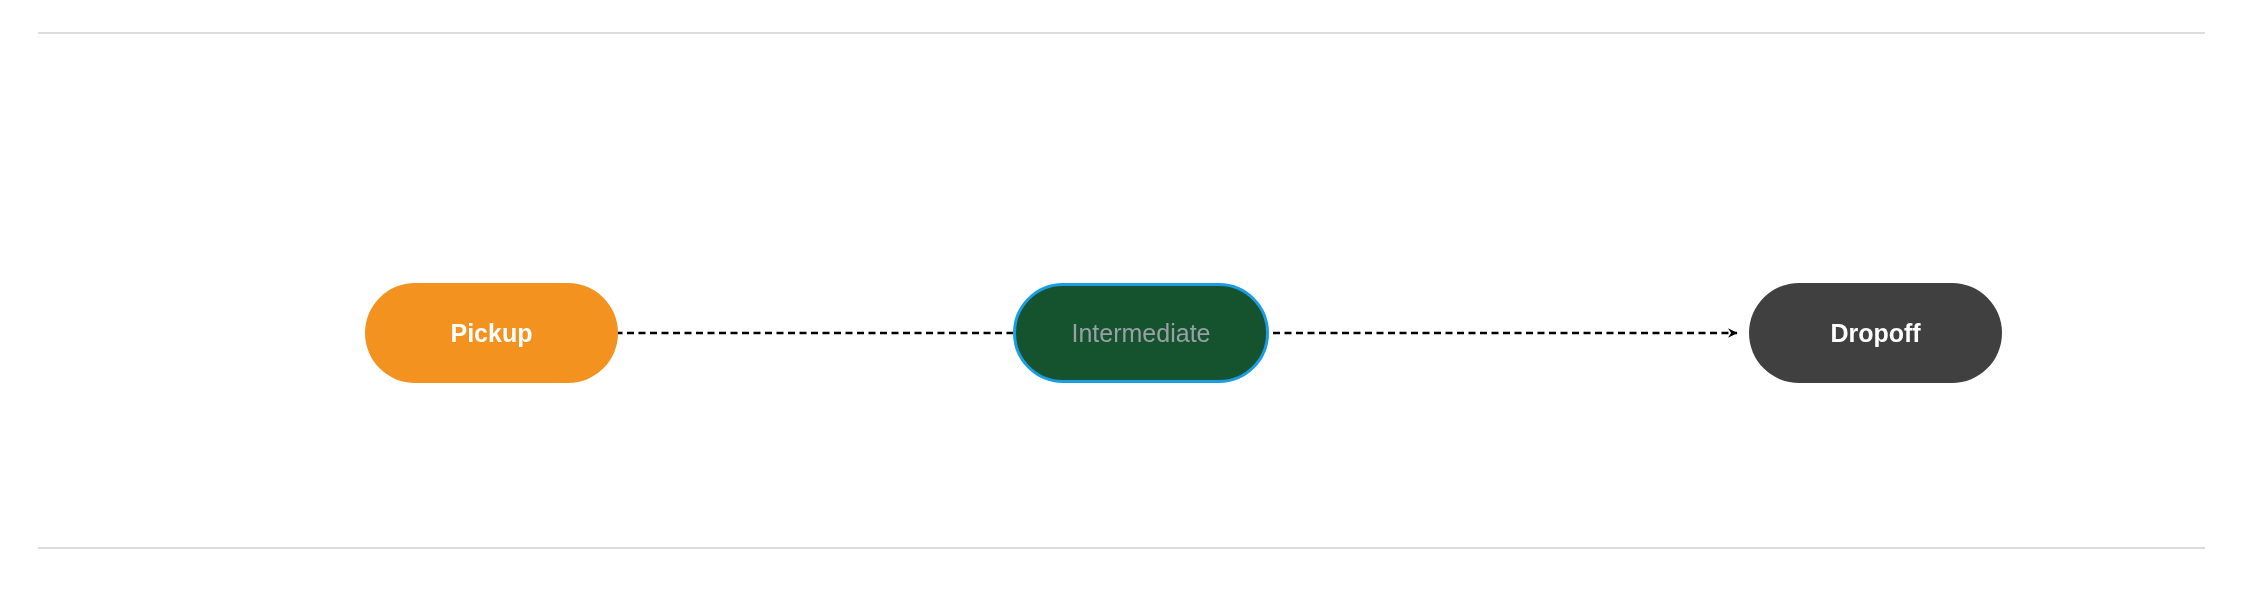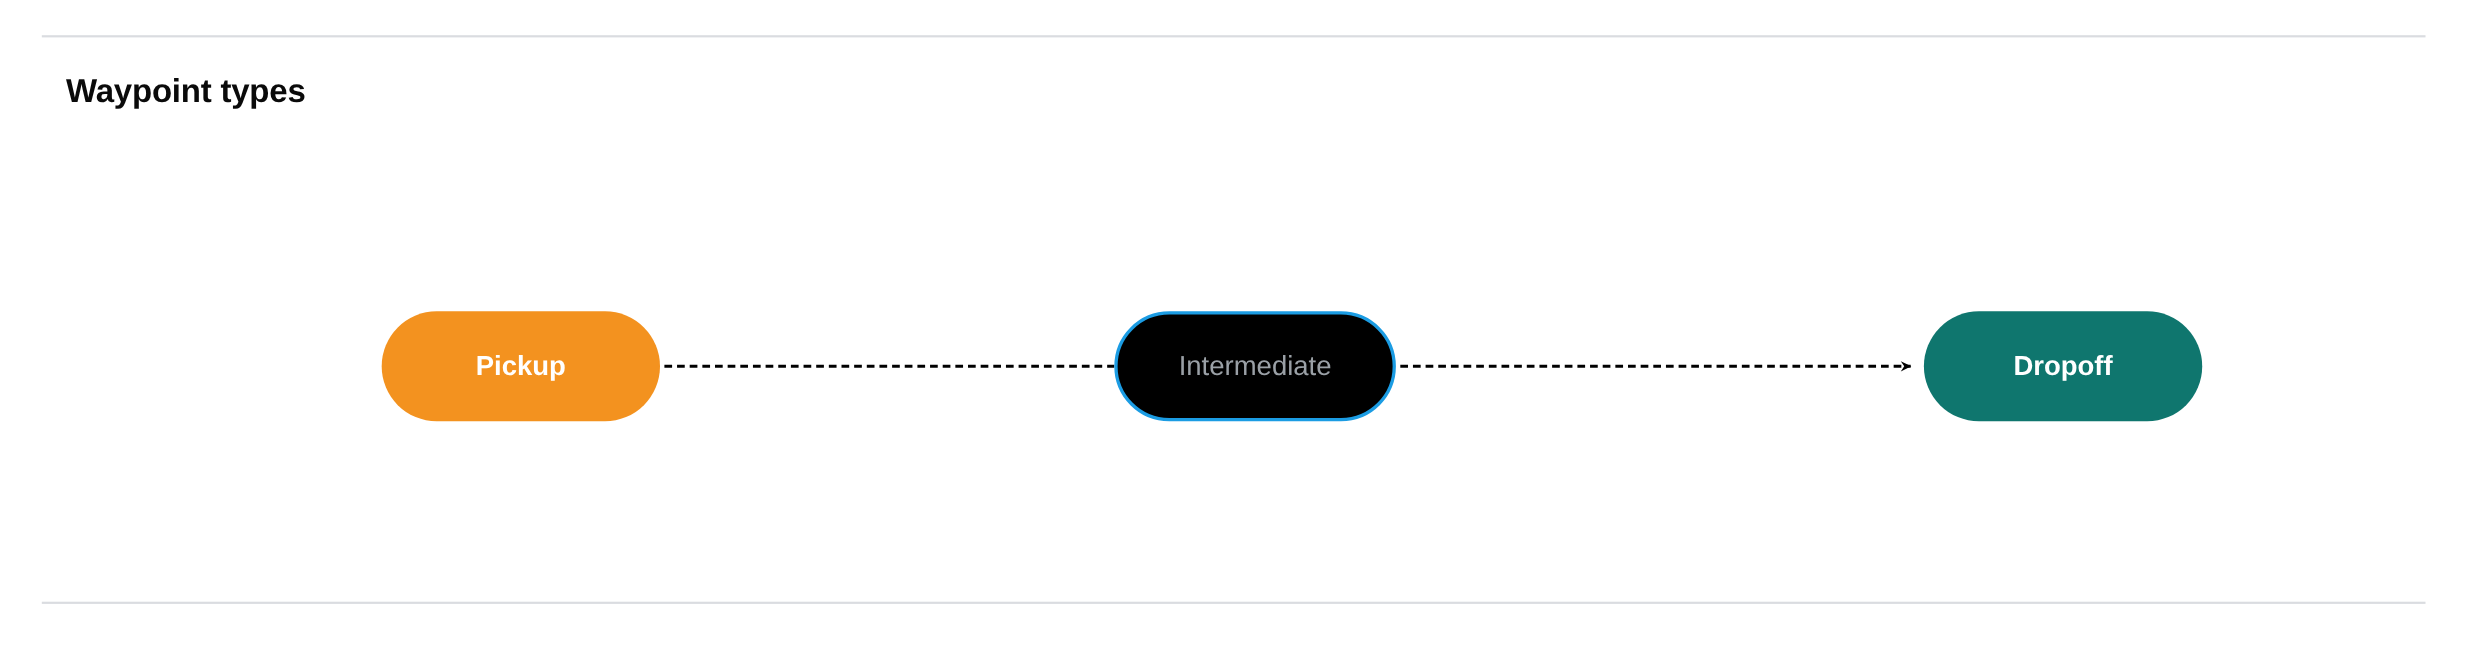"Waypoint types" div.section-title { html: <div>Waypoint types</div> -> none }
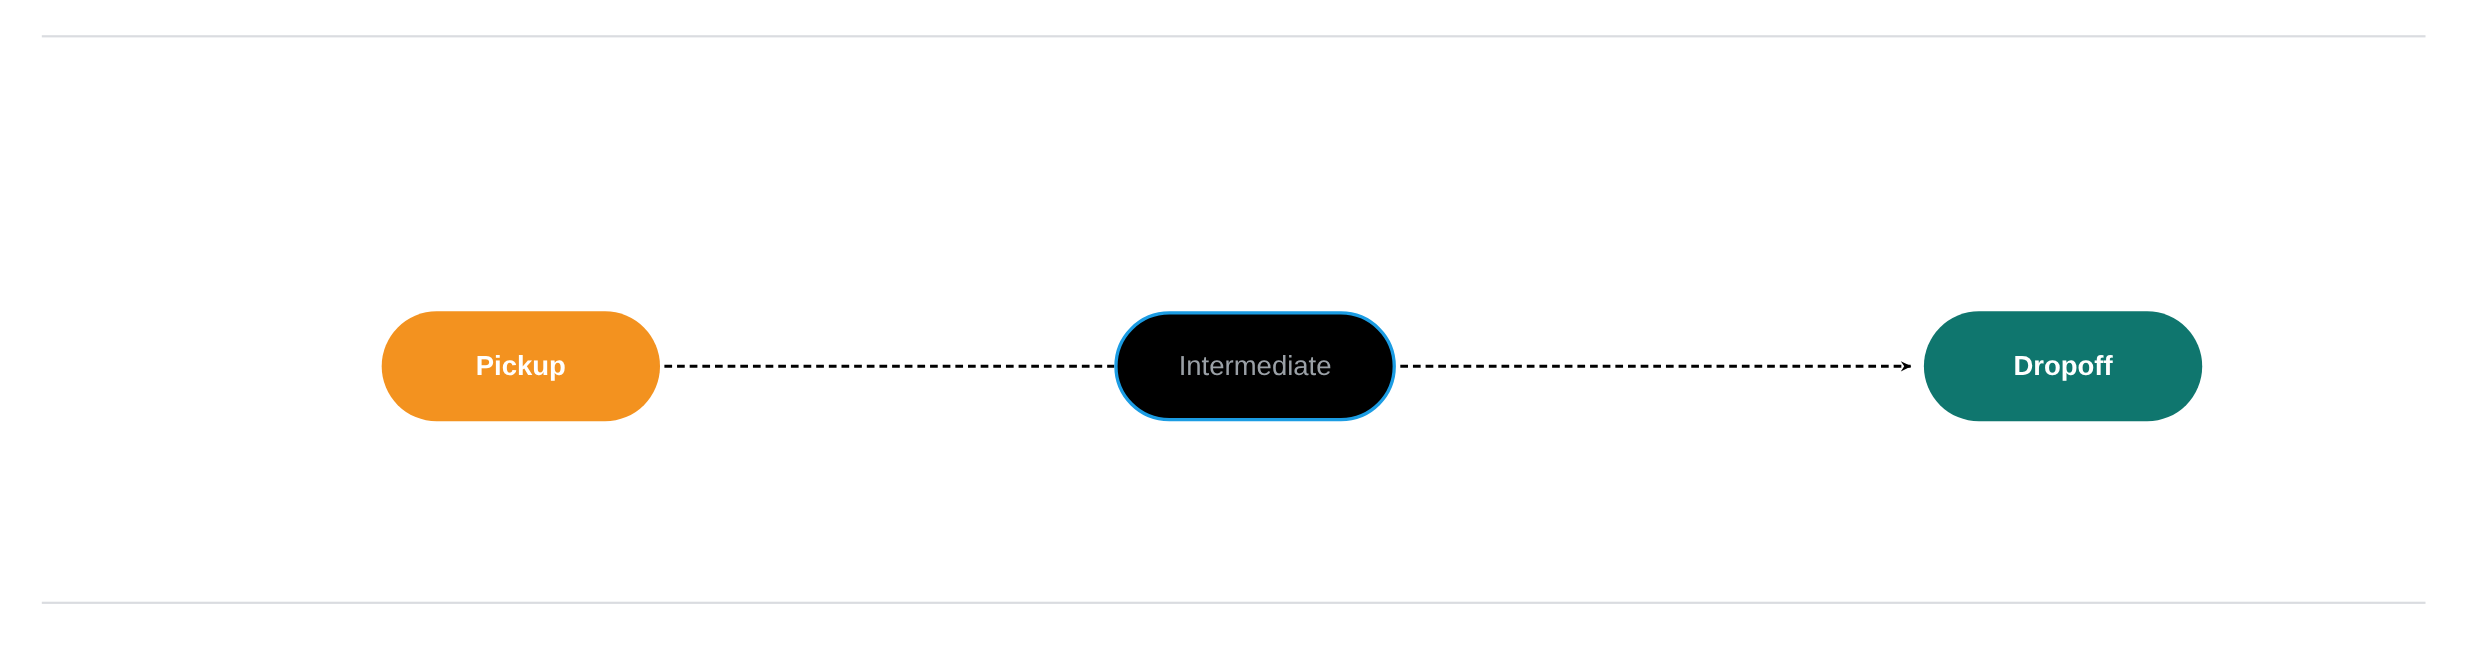"Pickup" .node-pickup { left: 347px -> 365px }
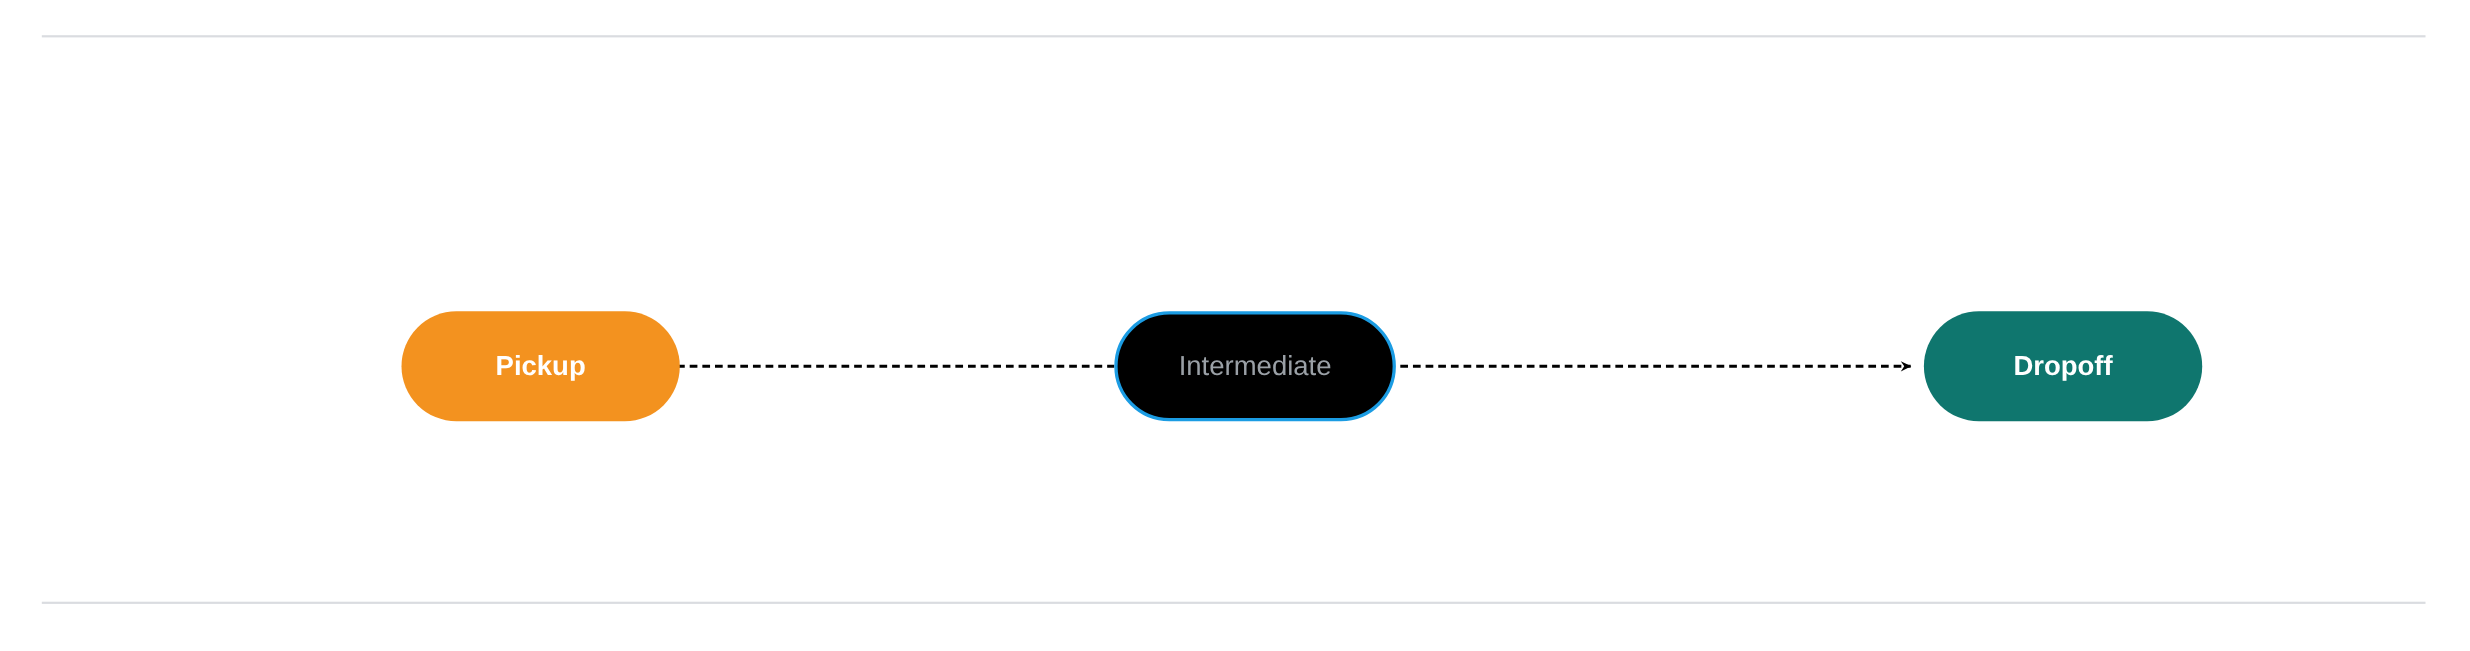"Intermediate" .node-intermediate { background: #000000 -> #14532d }
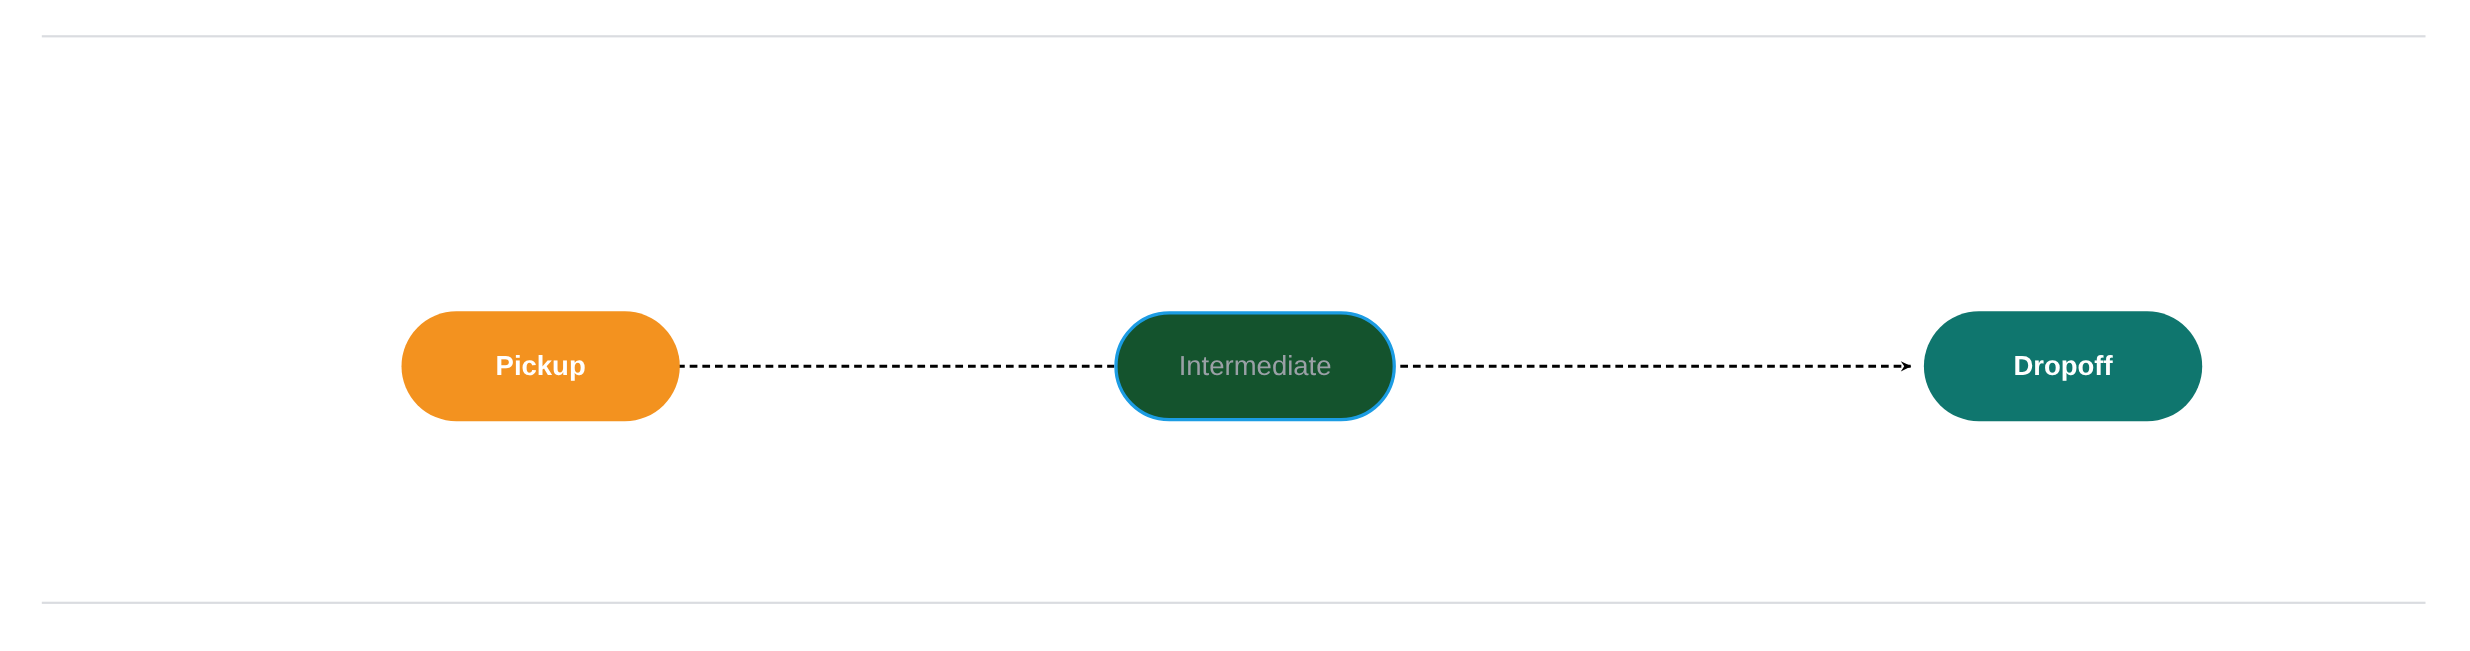"Dropoff" .node-dropoff { background: #0f766e -> #404040 }
